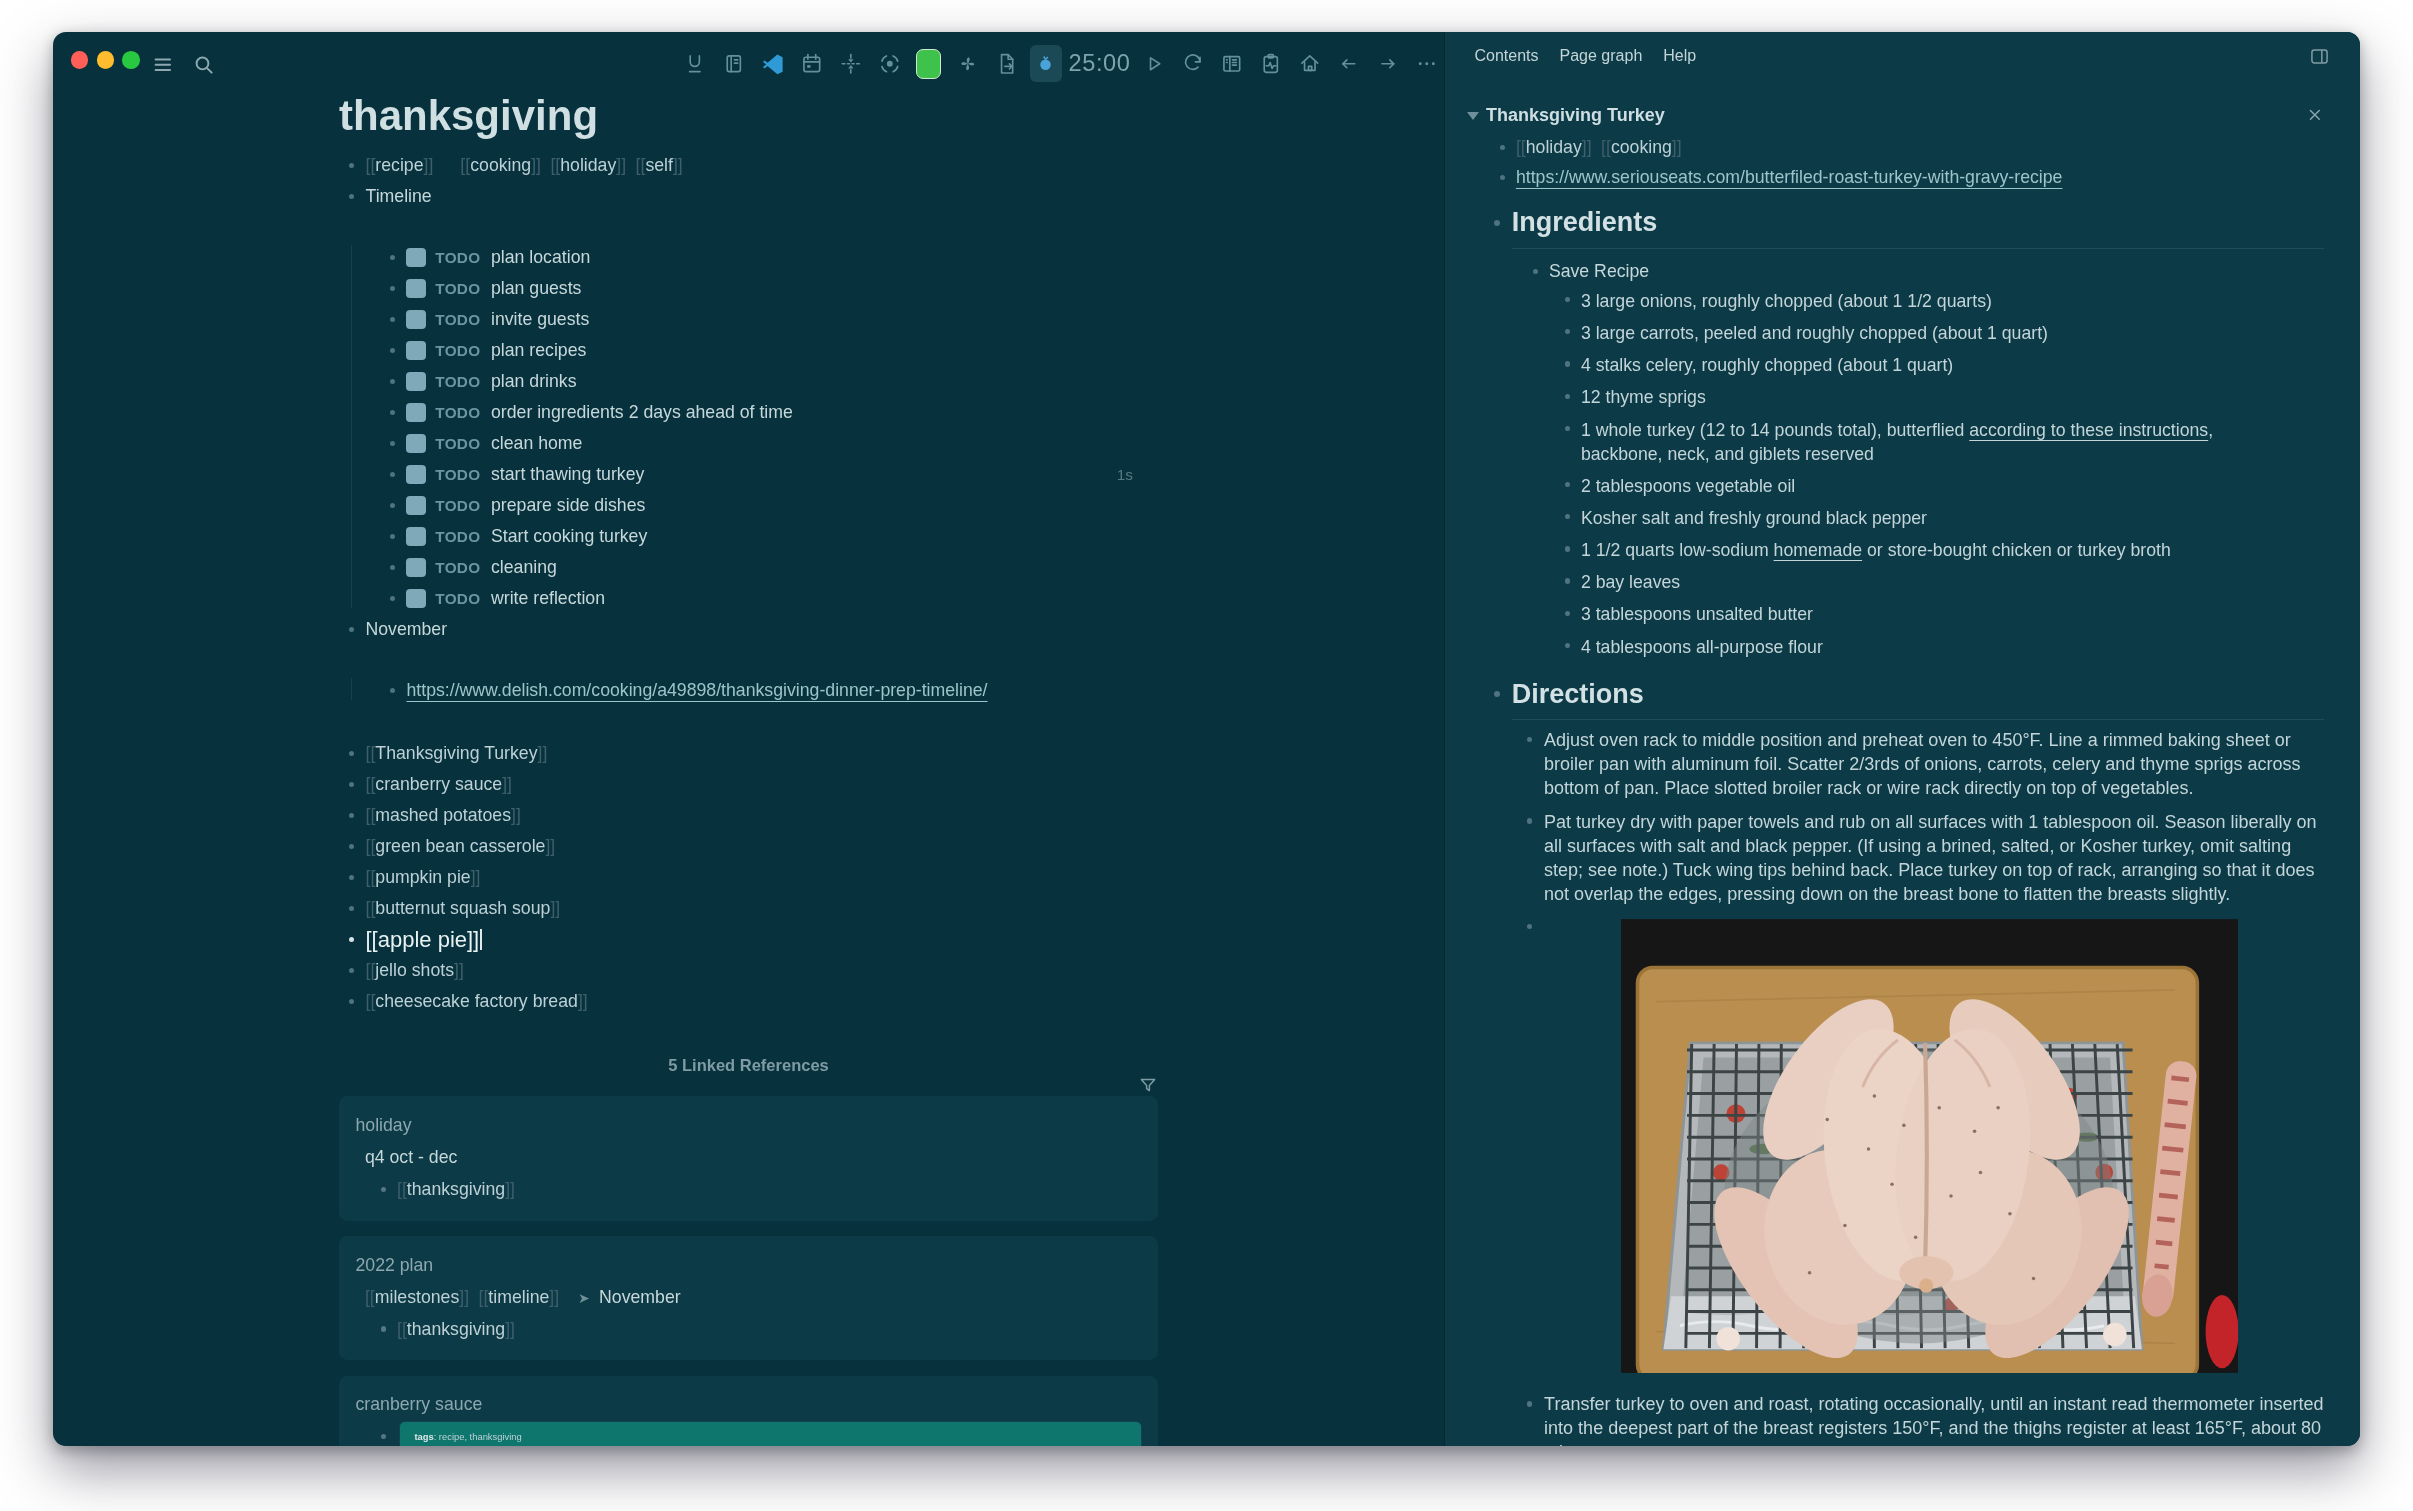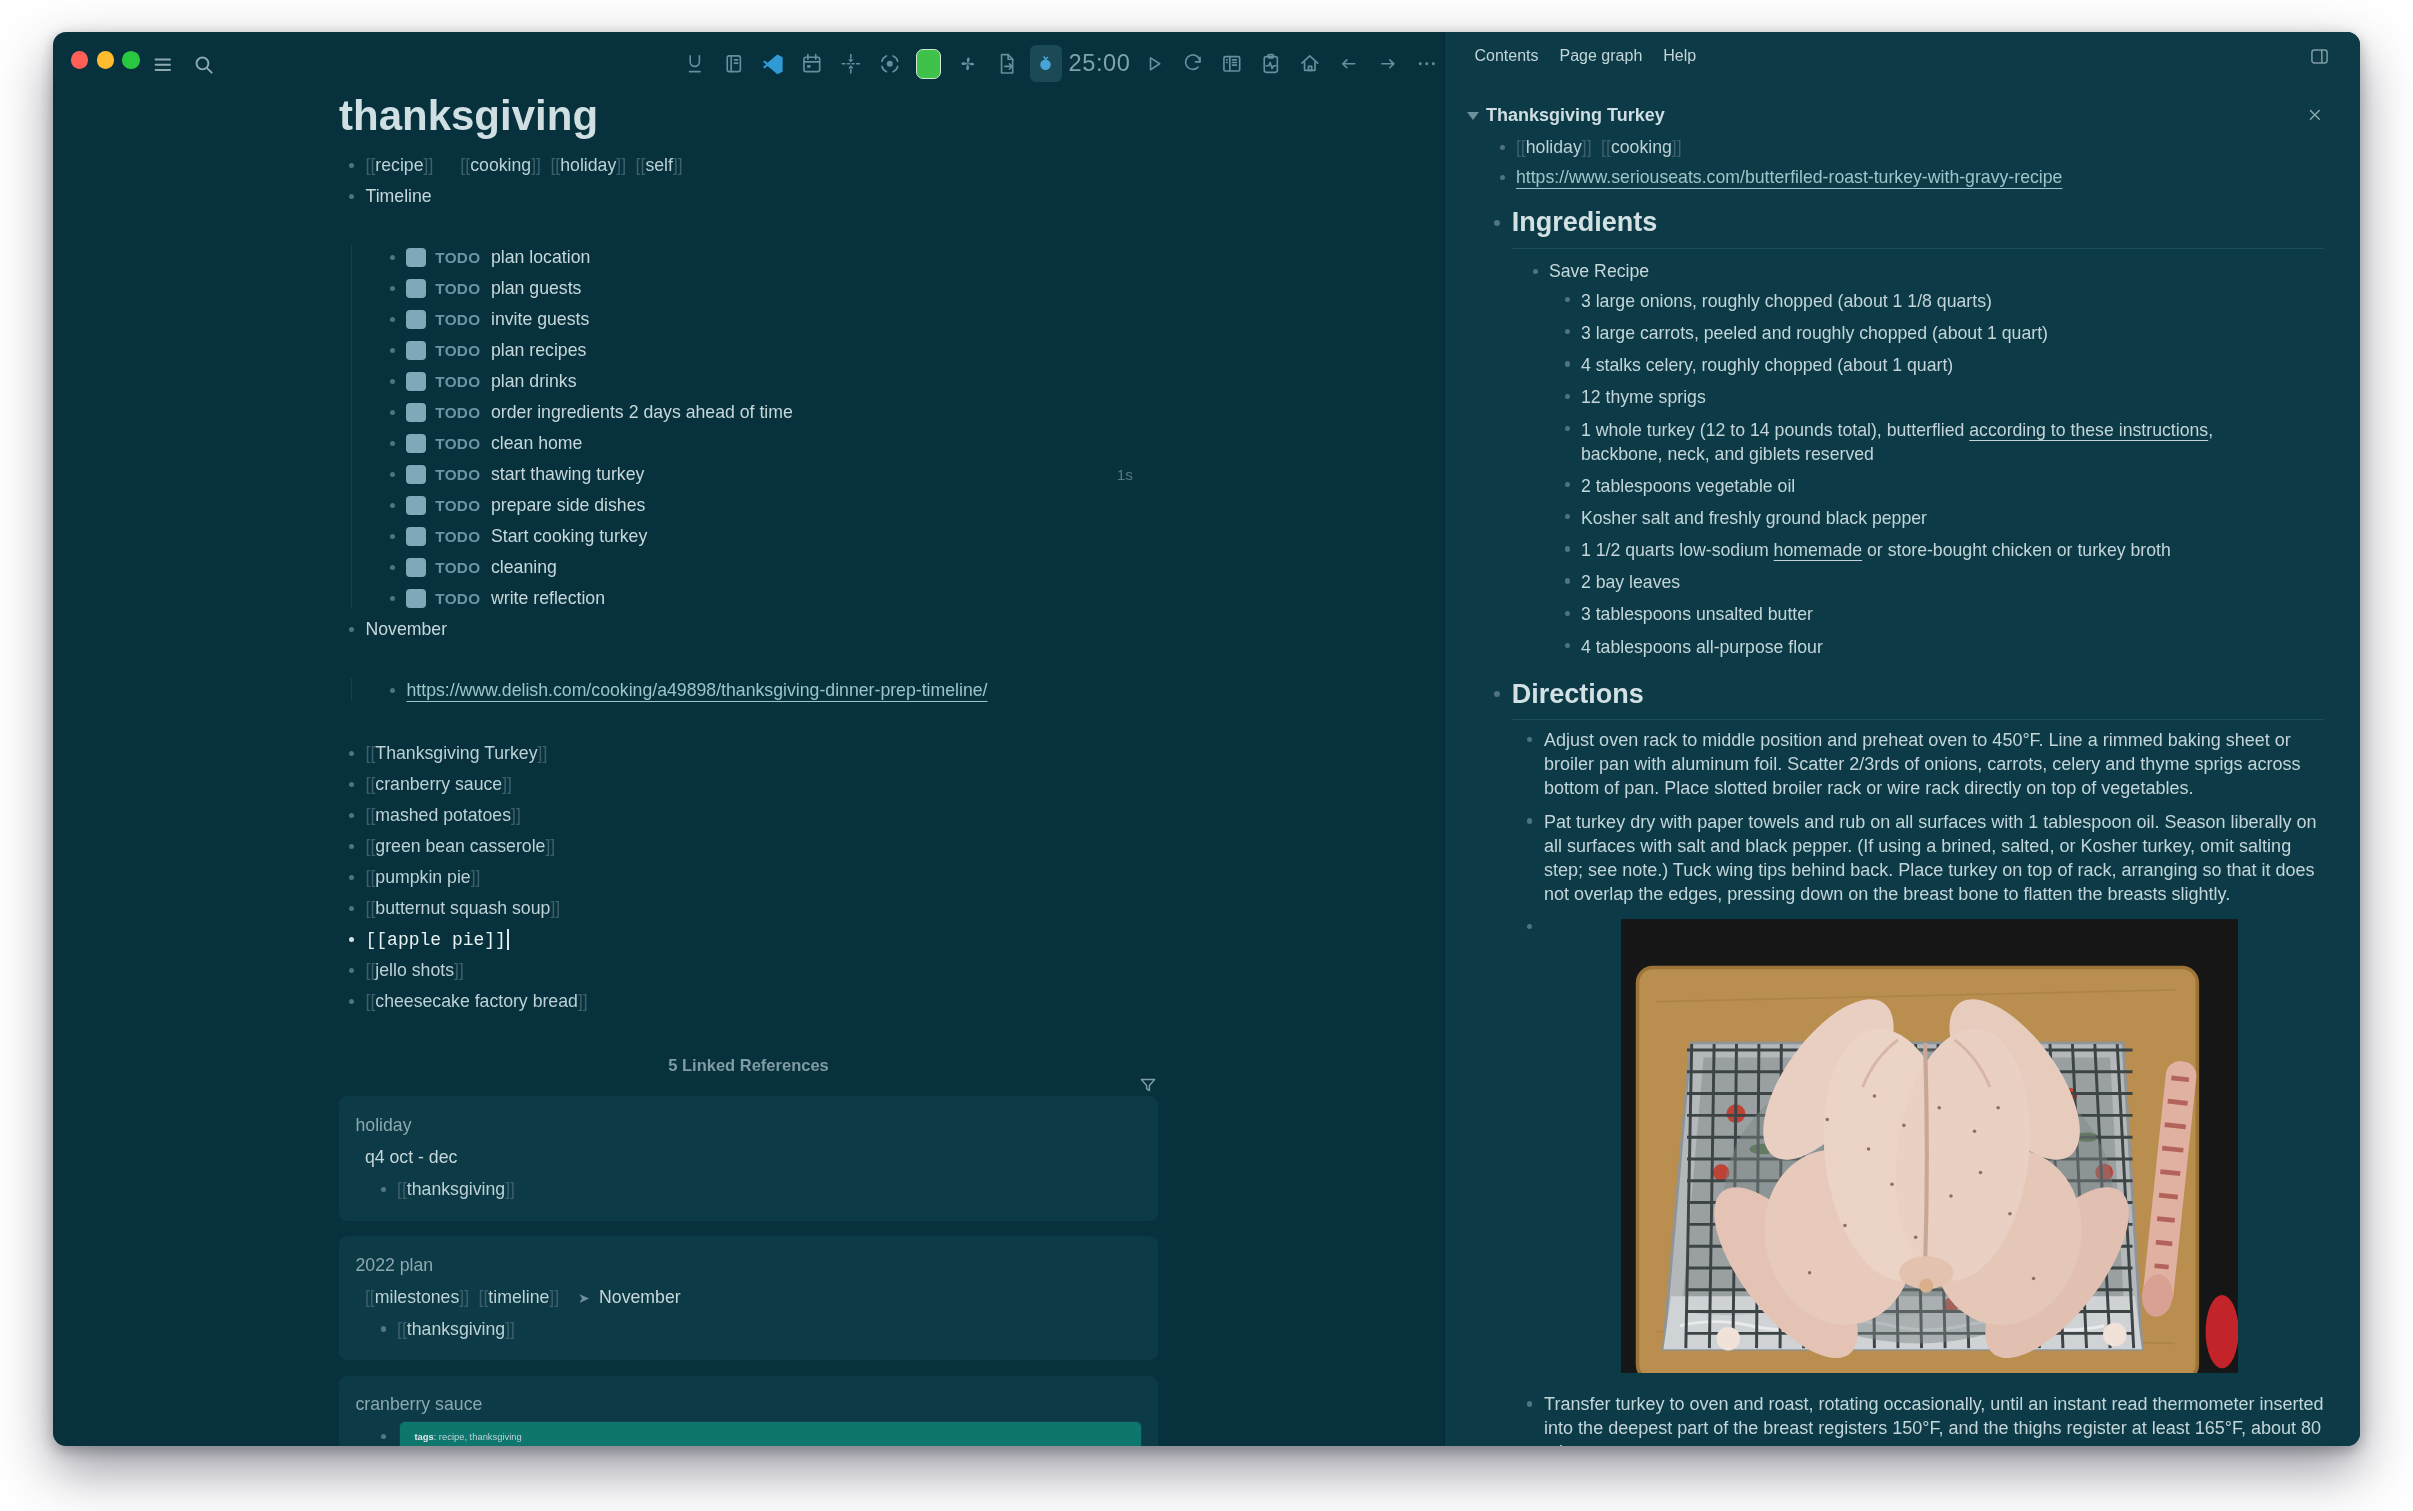"3 large onions, roughly chopped" span.itext { text: 1/8 -> 1/2 }
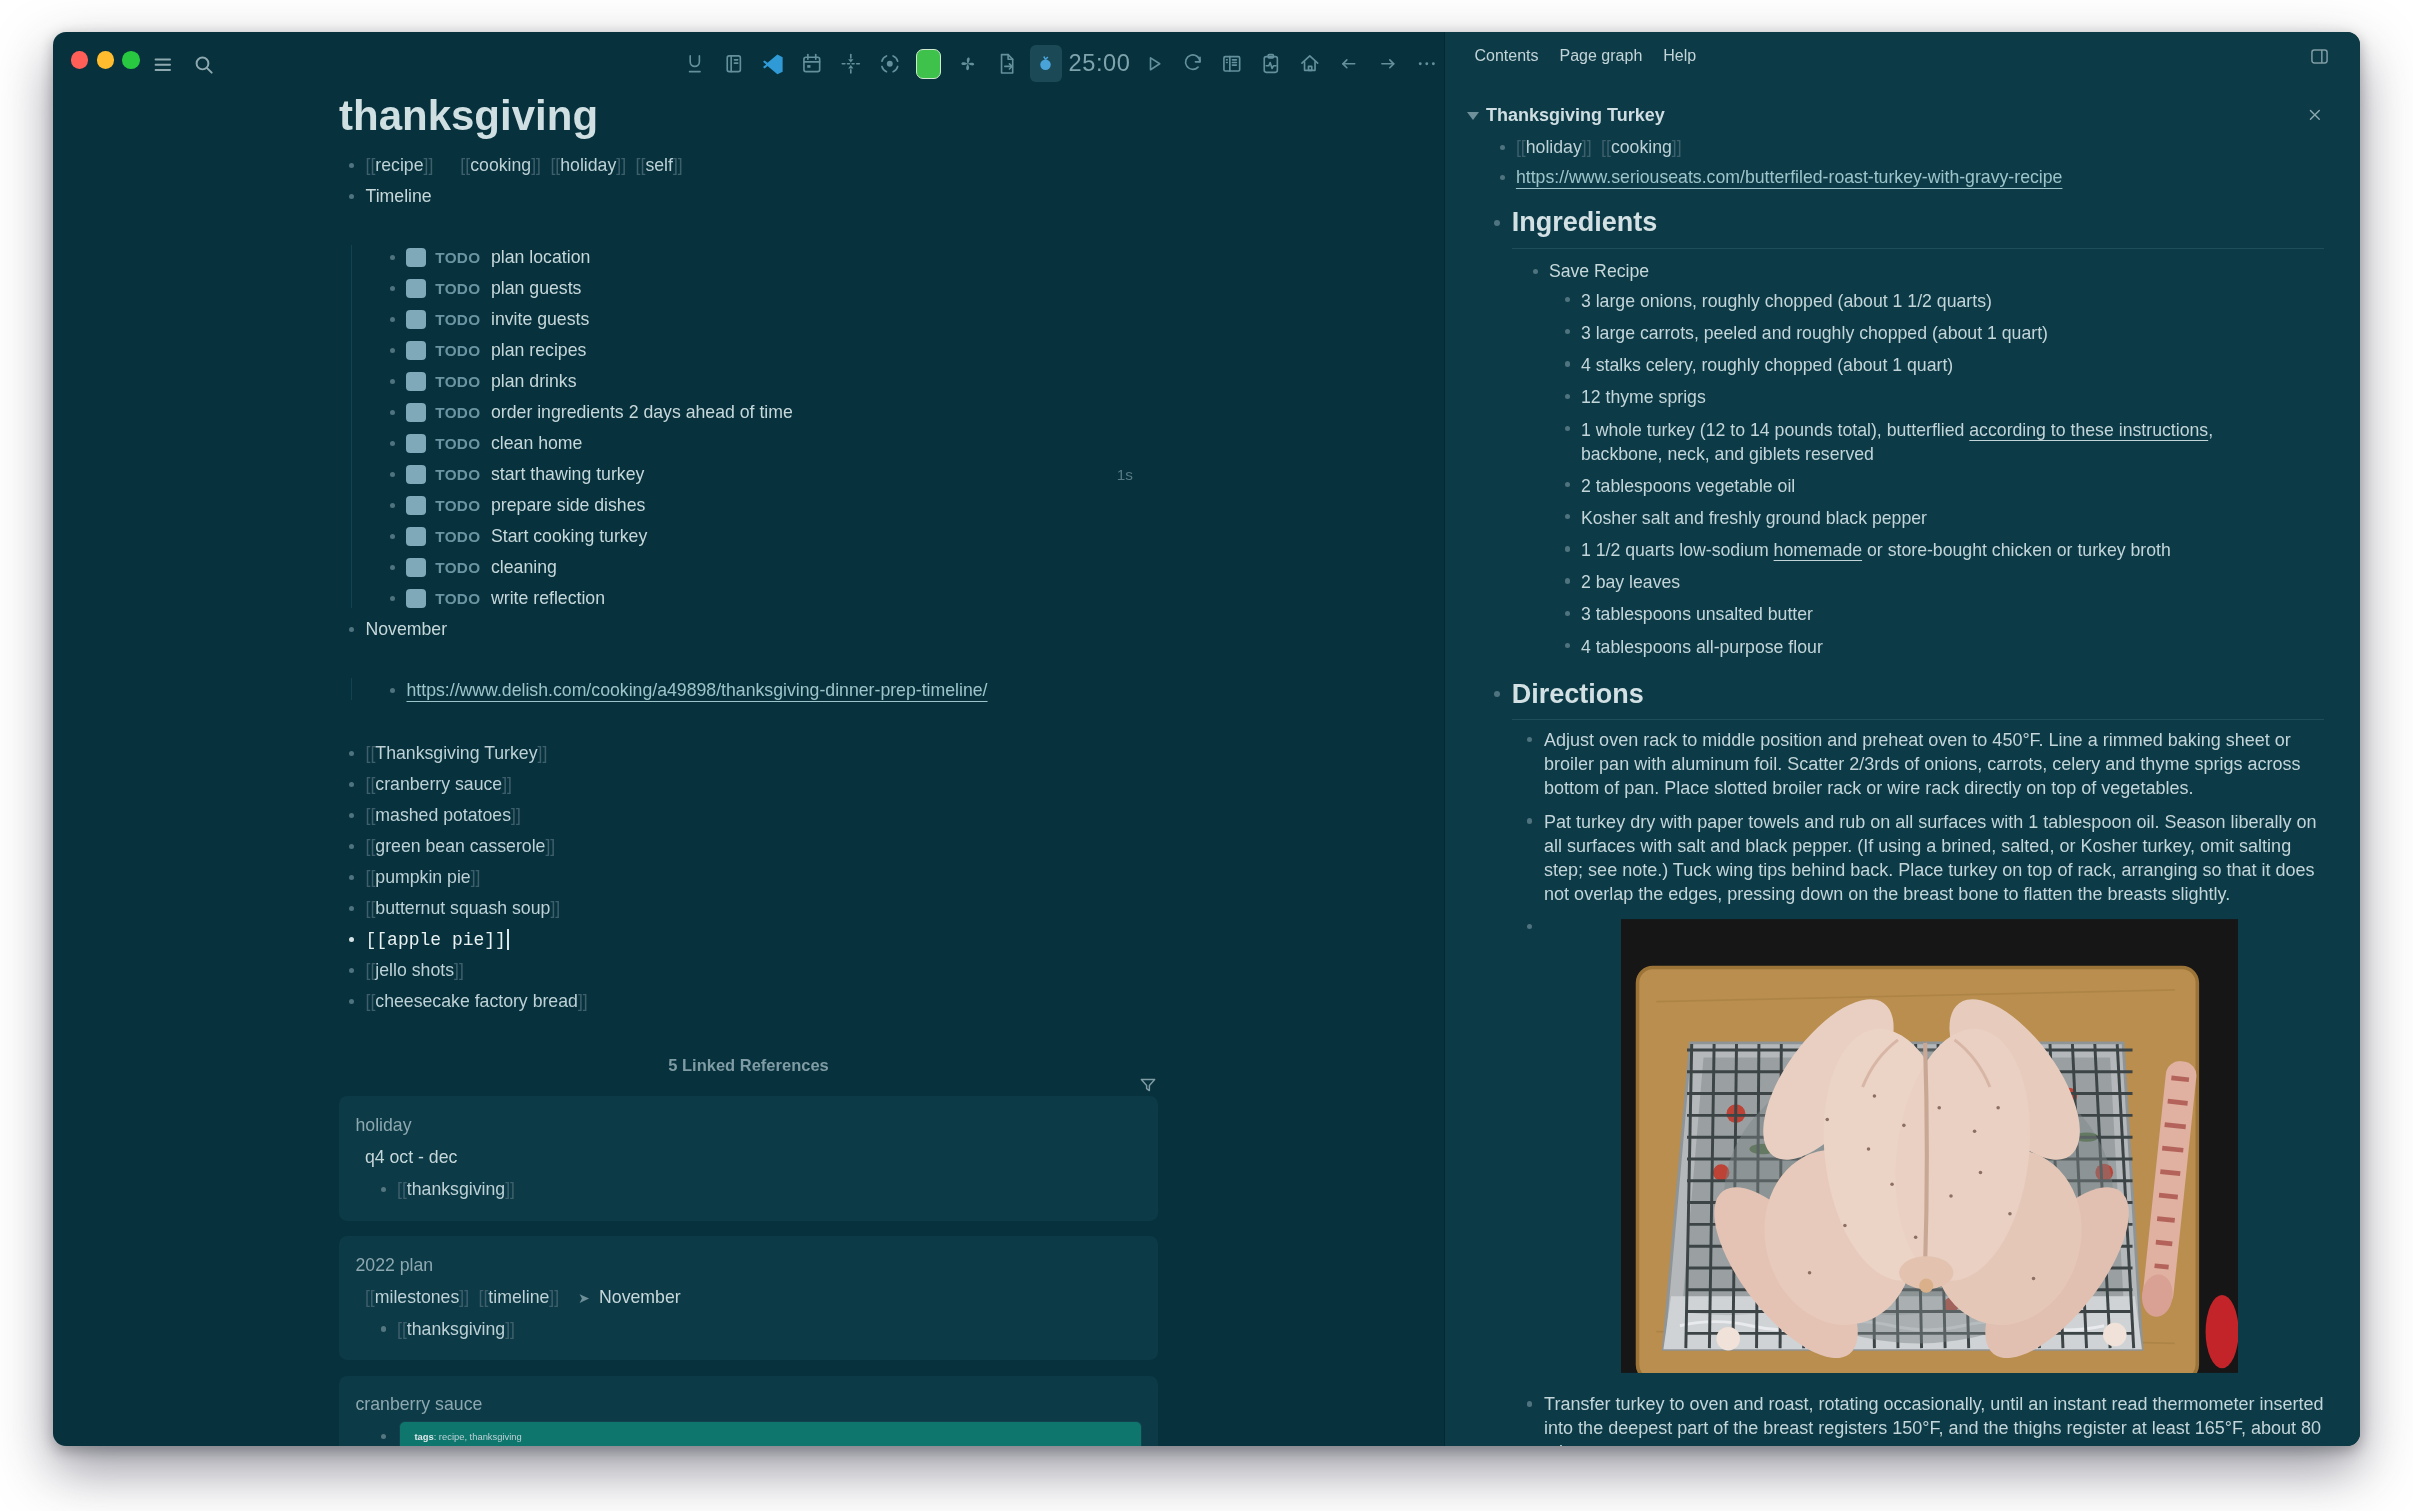"[[apple pie]]" .rawref { font-family: Liberation Mono, monospace -> none; font-size: 18px -> 22px }
